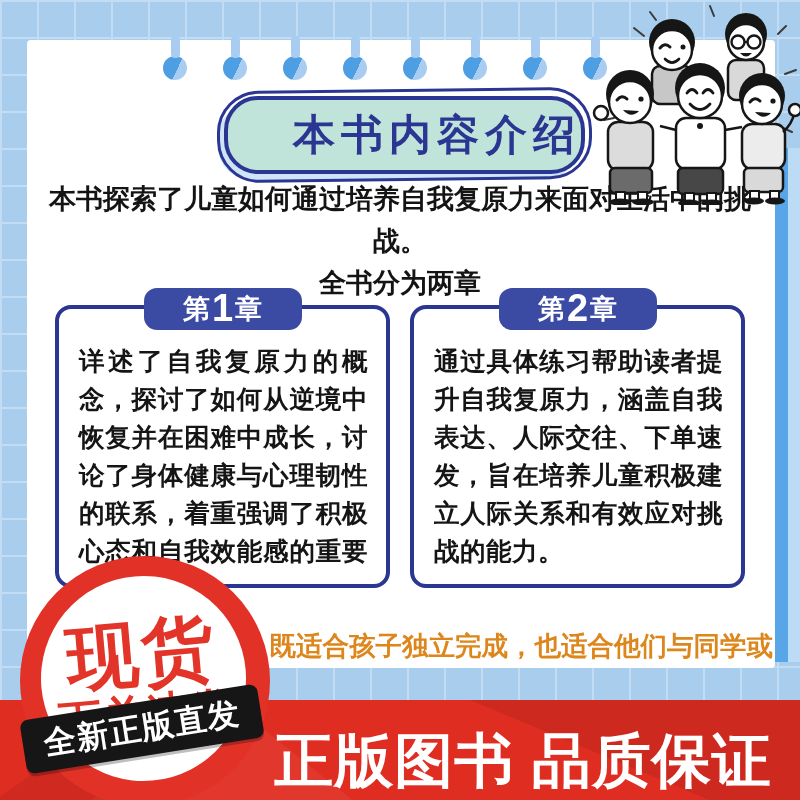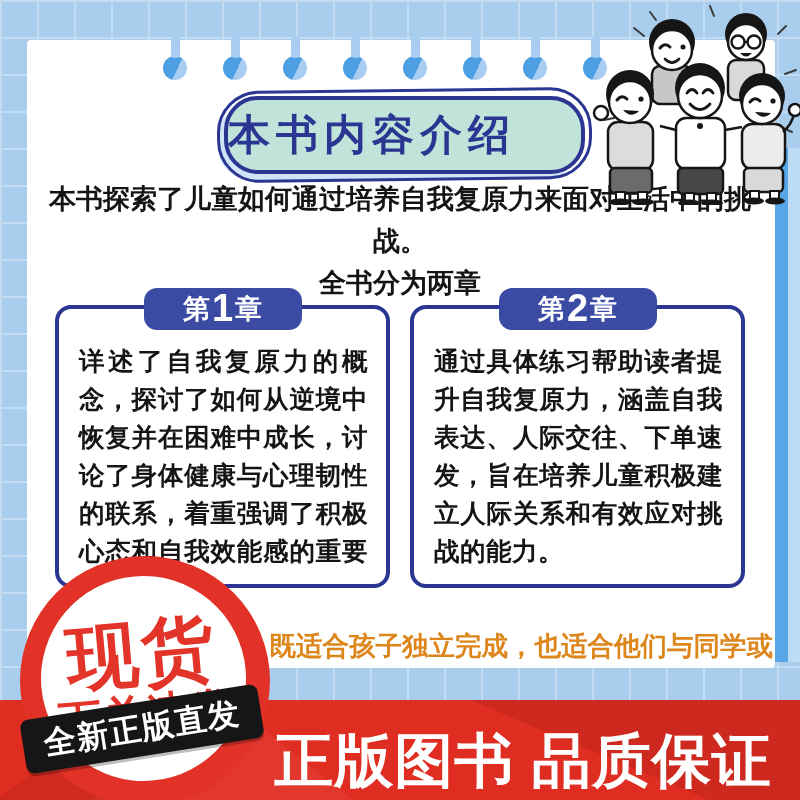"本书内容介绍" .title-badge { justify-content: flex-start -> flex-end }
